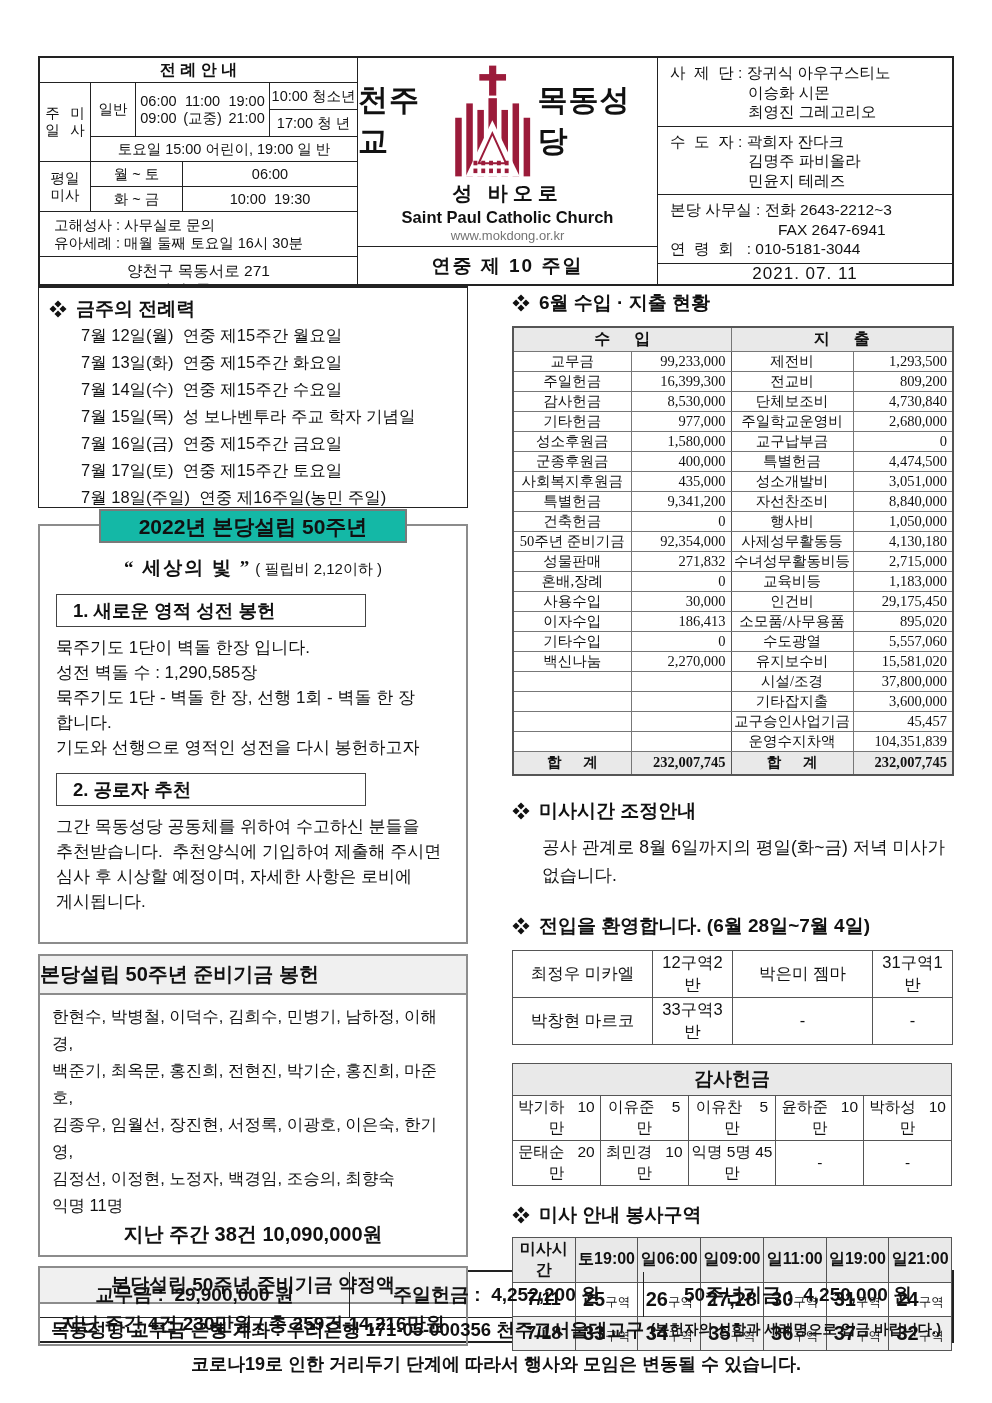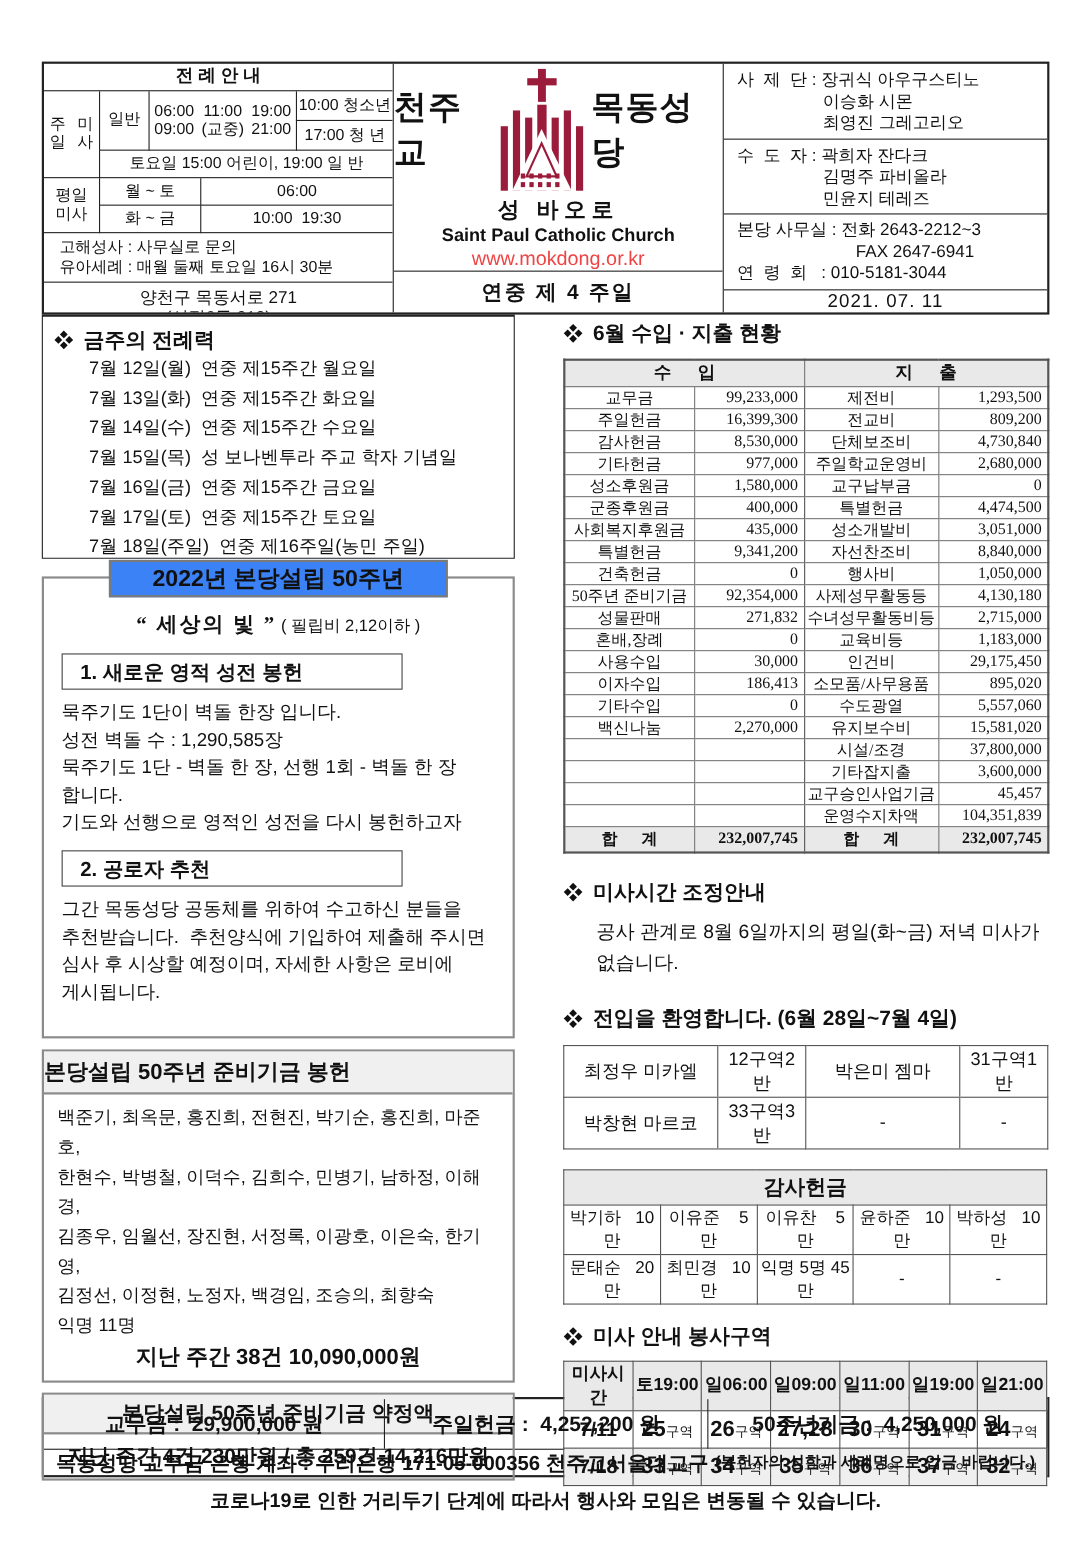"www.mokdong.or.kr" .logo-url { color: #ef4444 -> #737373; font-size: 18px -> 13px }
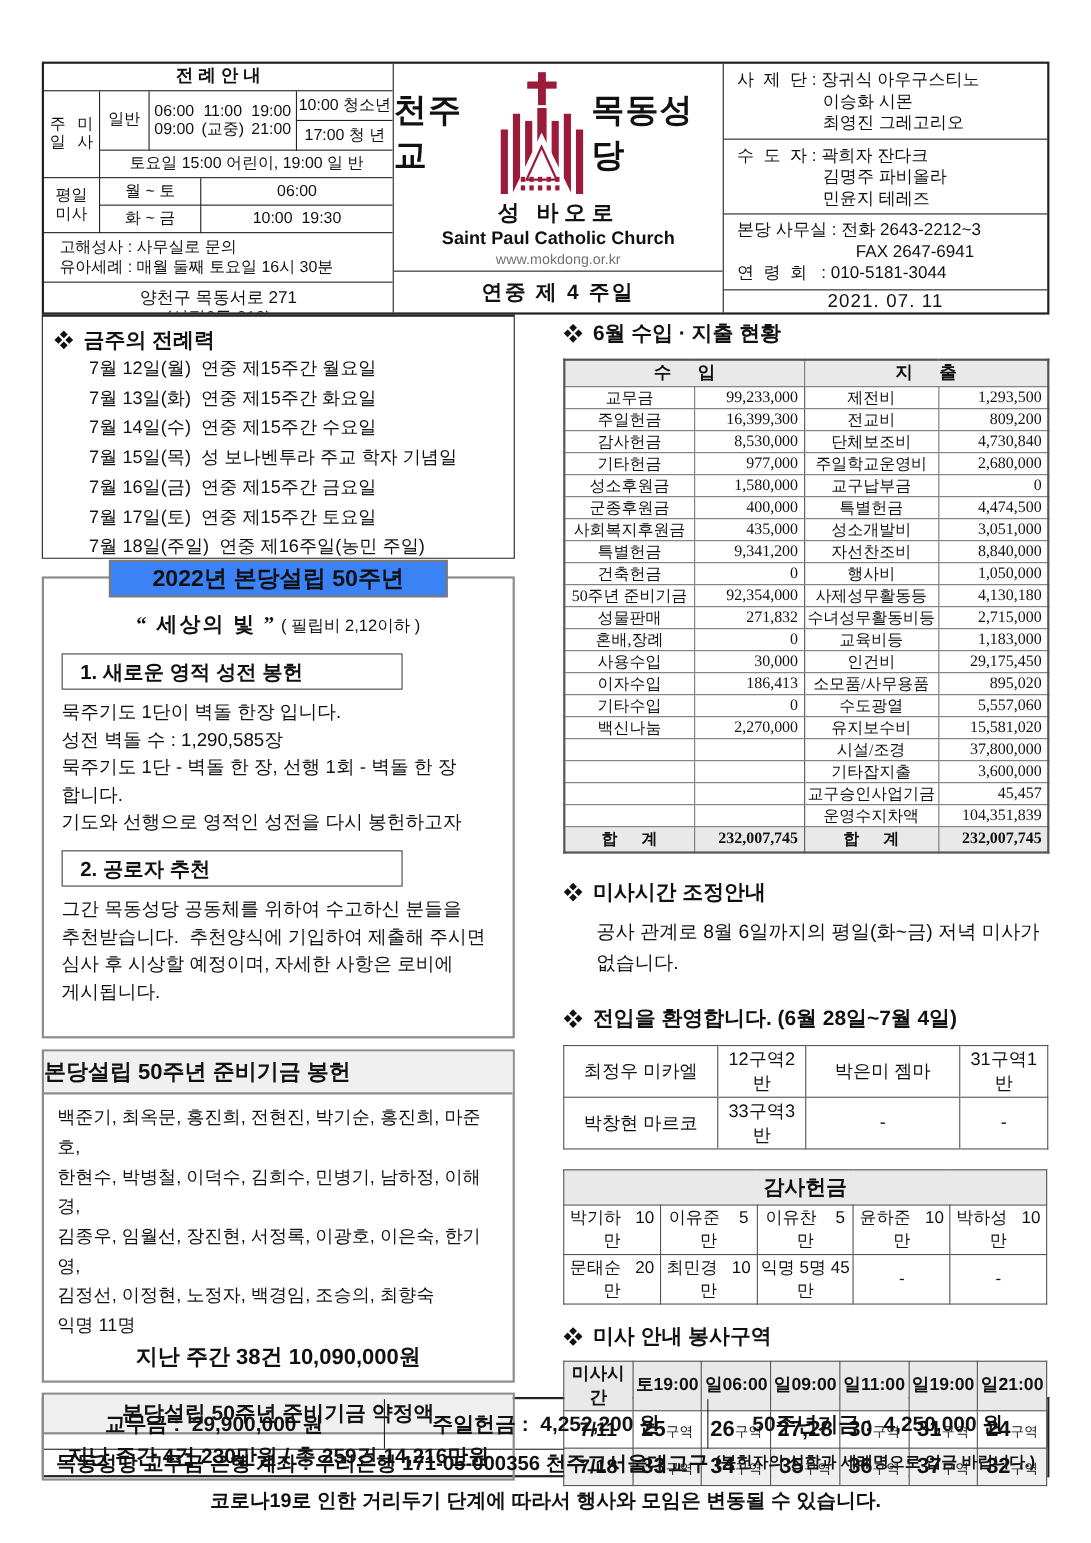"연중 제 4 주일" div.week-cell { text: 4 -> 10 }
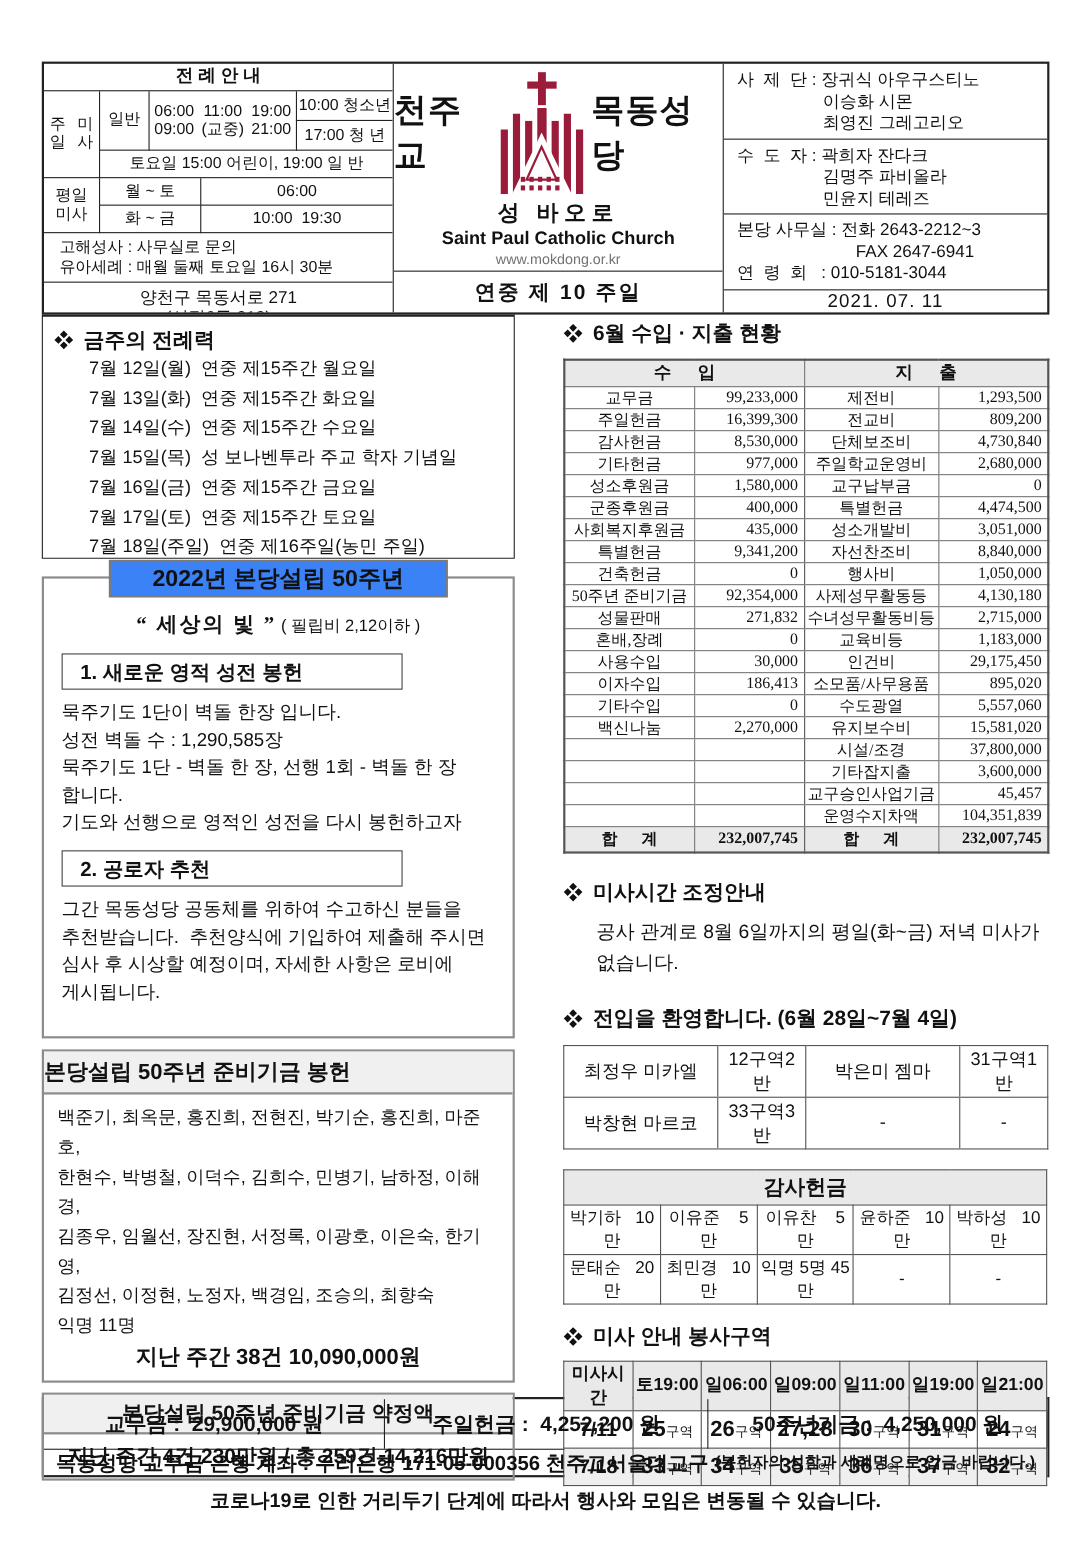"2022년 본당설립 50주년" .anniv-chip { background: #3b82f6 -> #14b8a6 }
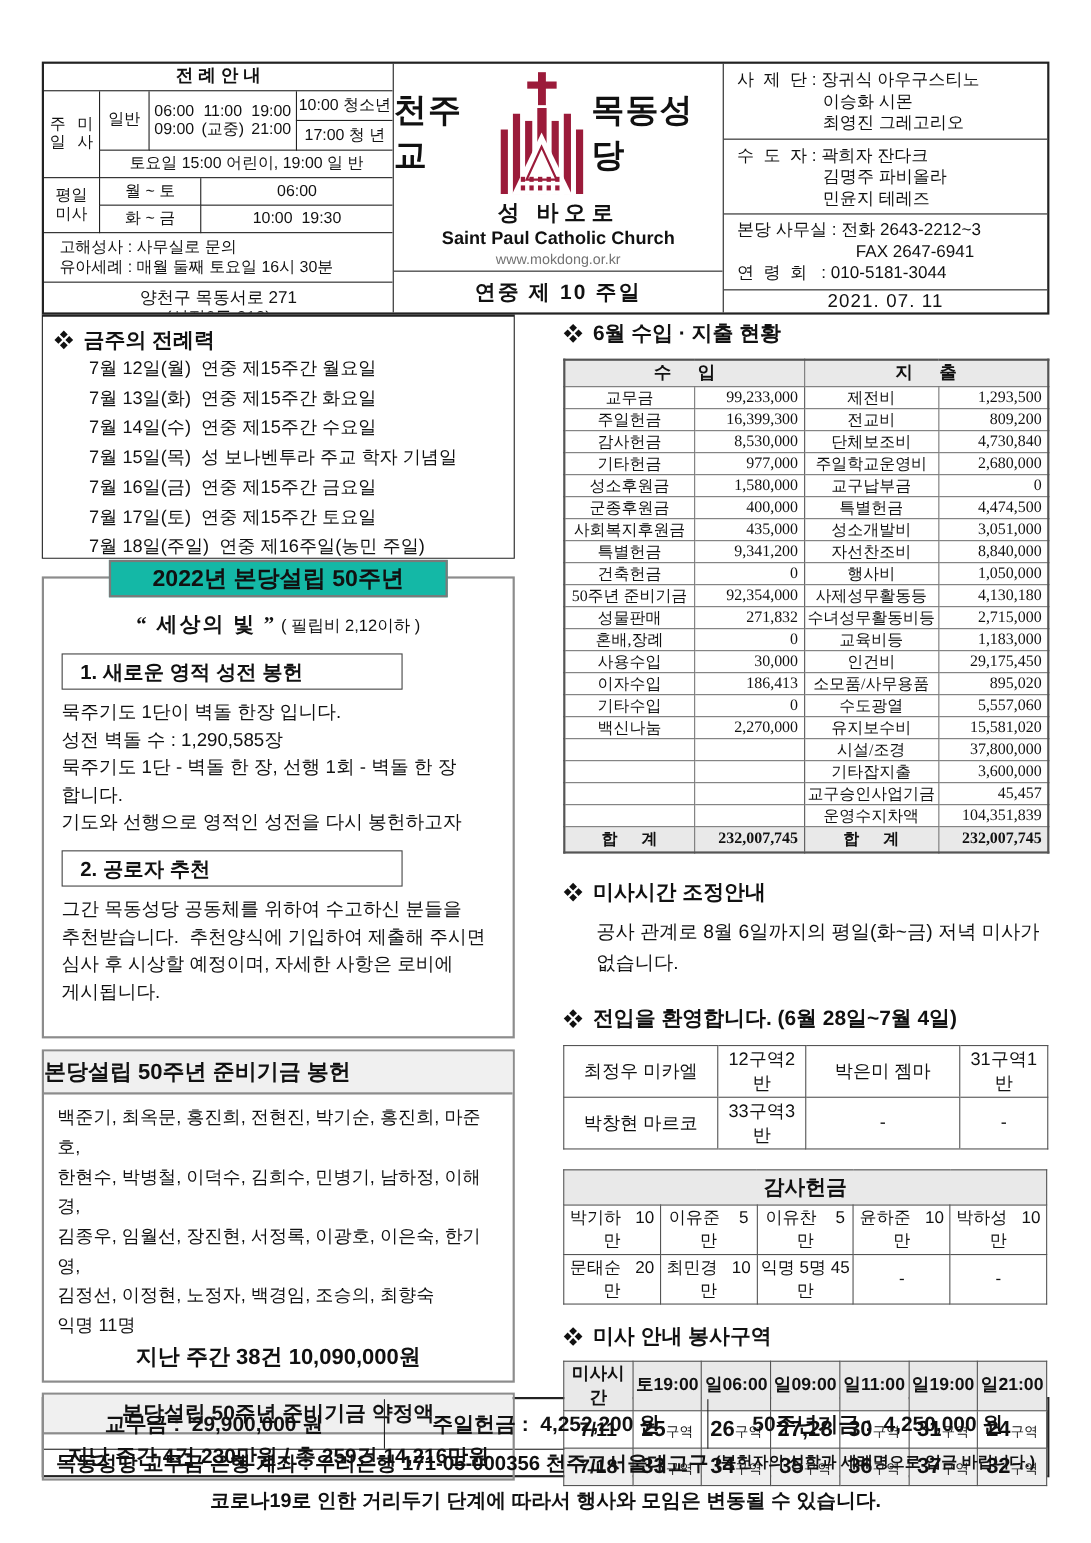"백준기, 최옥문, 홍진희, 전현진, 박기순," div.fund-line { order: before "한현수, 박병철, 이덕수, 김희수, 민병기," -> after "한현수, 박병철, 이덕수, 김희수, 민병기," }
